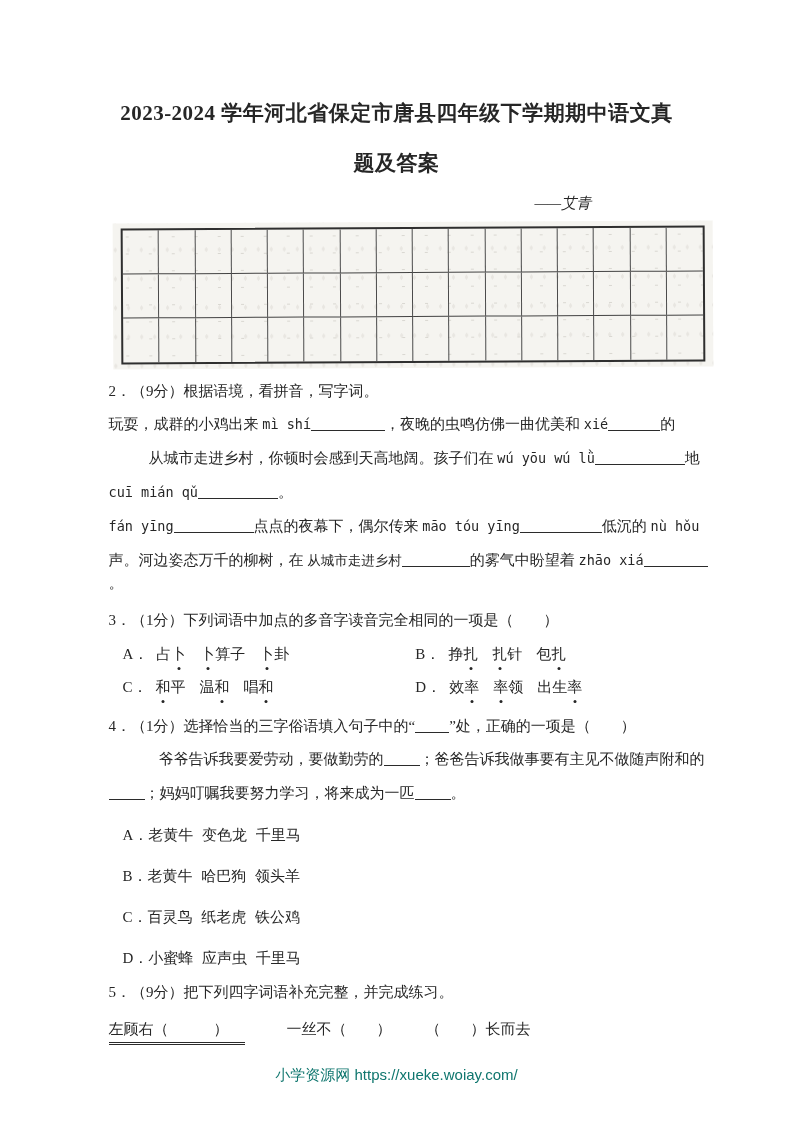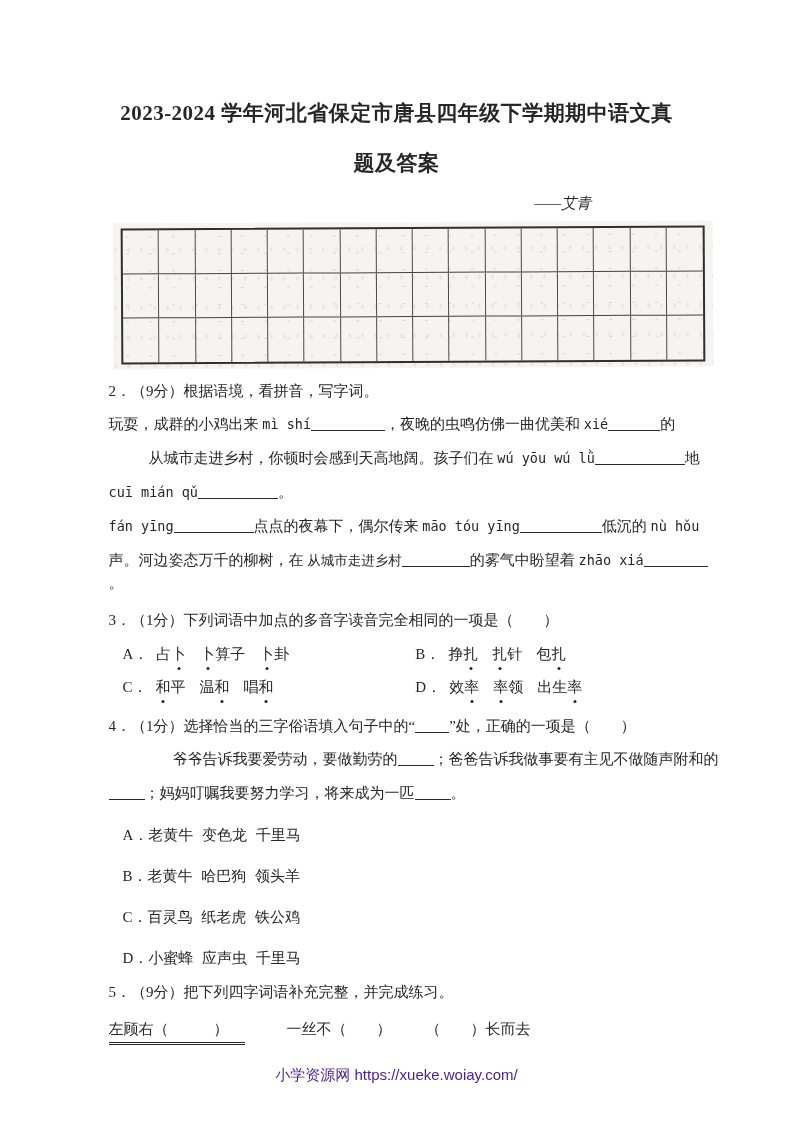"爷爷告诉我要爱劳动，要做勤劳的 ；爸爸告诉我做事要有主见不做随声附和的" div.tline { text-align: right -> none }
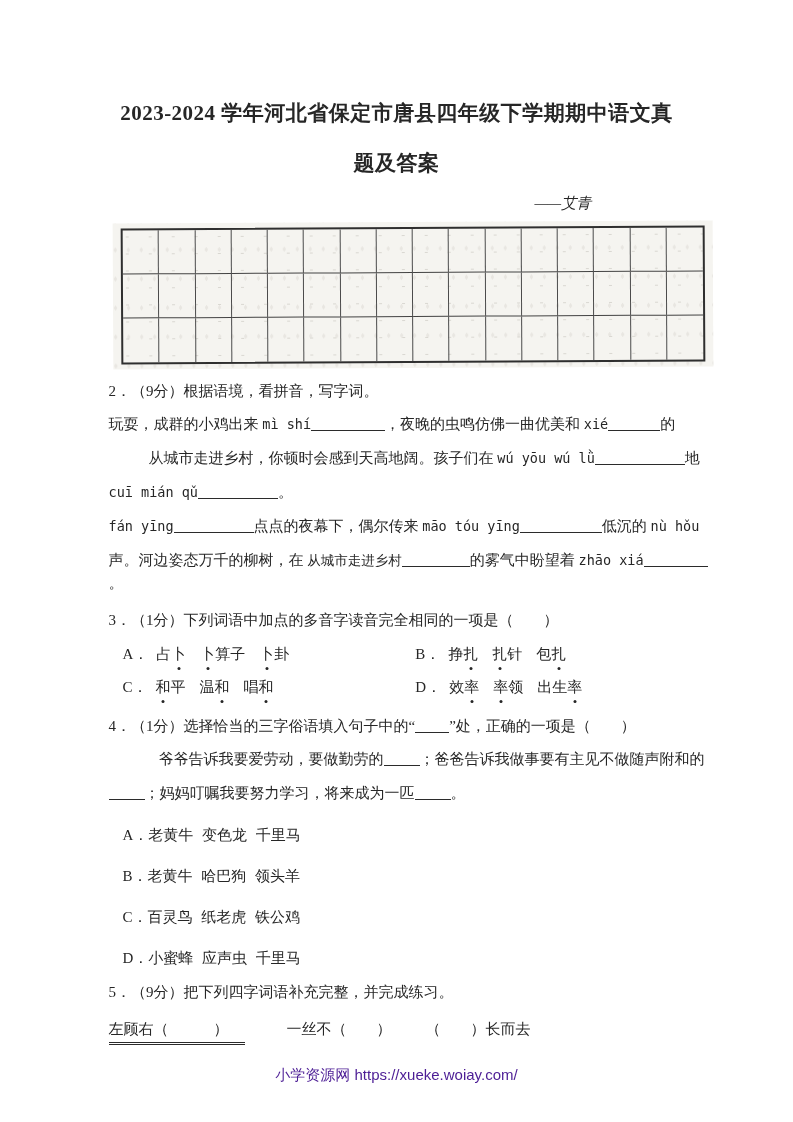"小学资源网 https://xueke.woiay.com/" .footer { color: #4c1d95 -> #0f766e }
